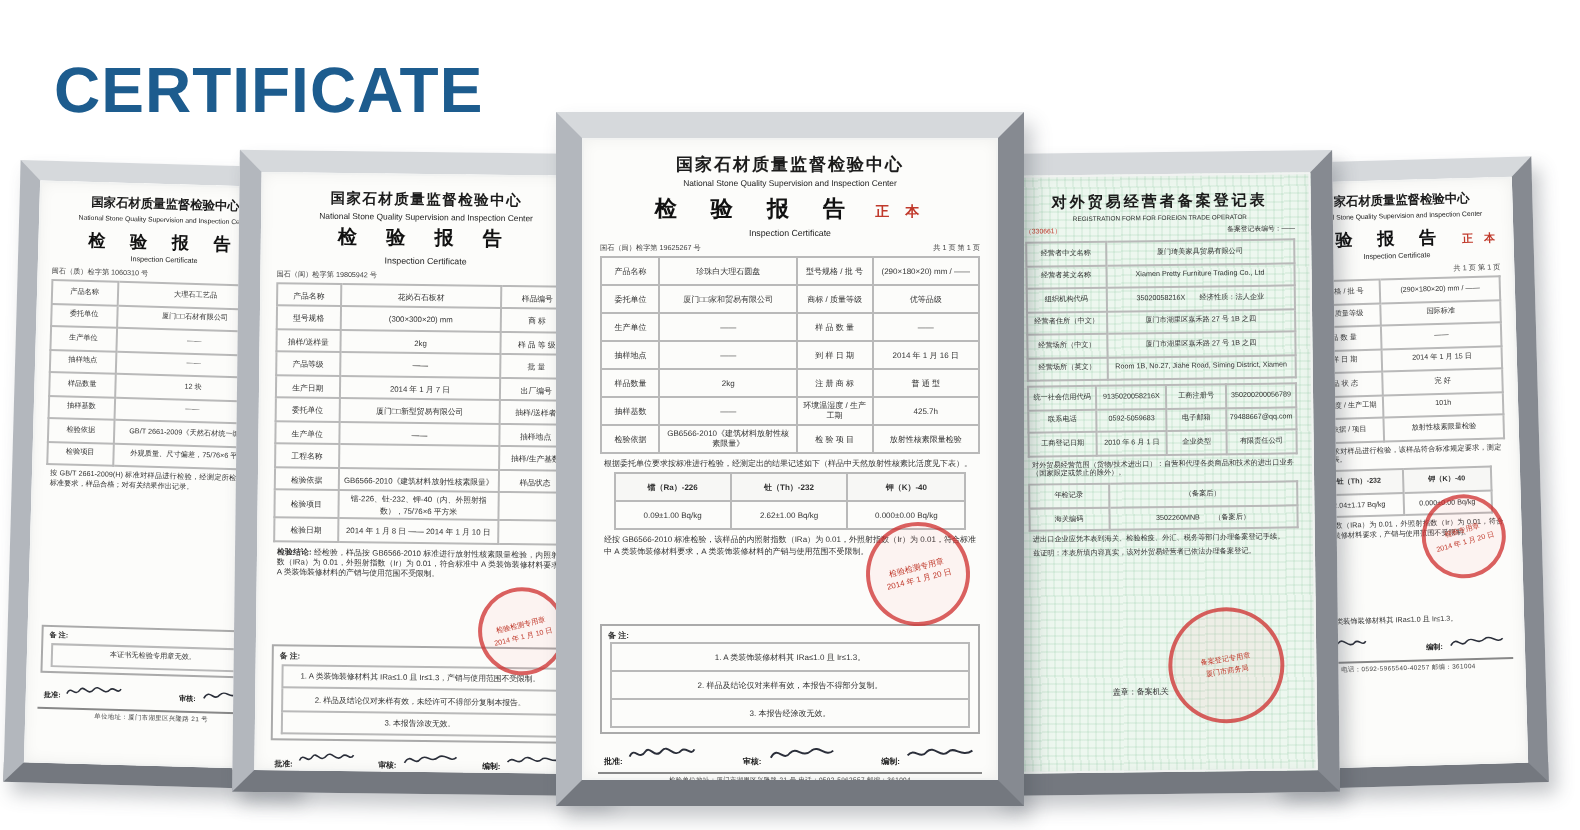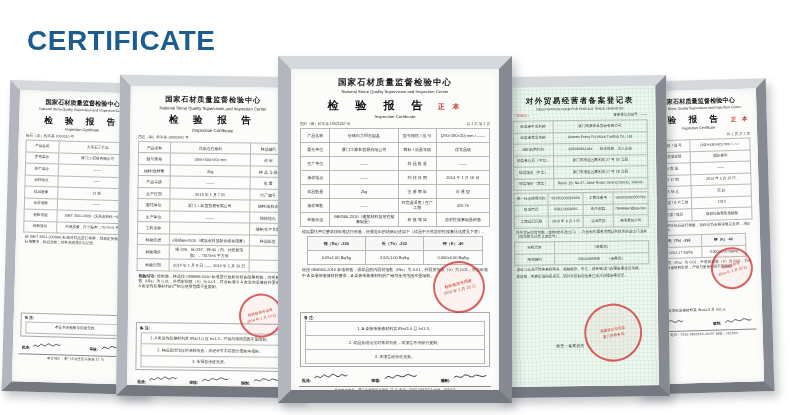"CERTIFICATE" .page-title { font-size: 28px -> 32px }
